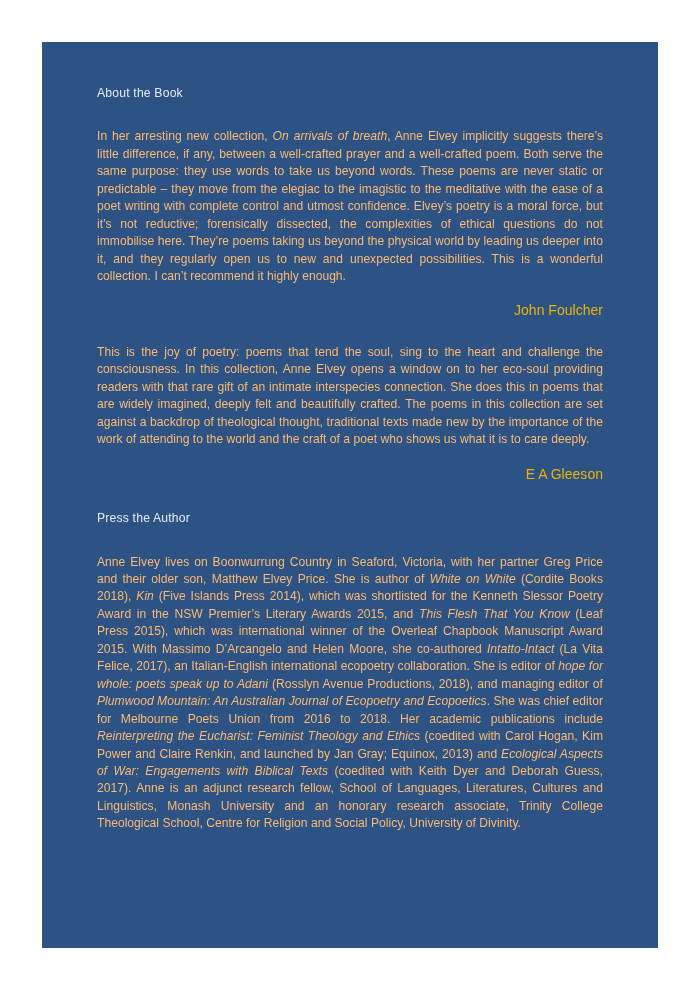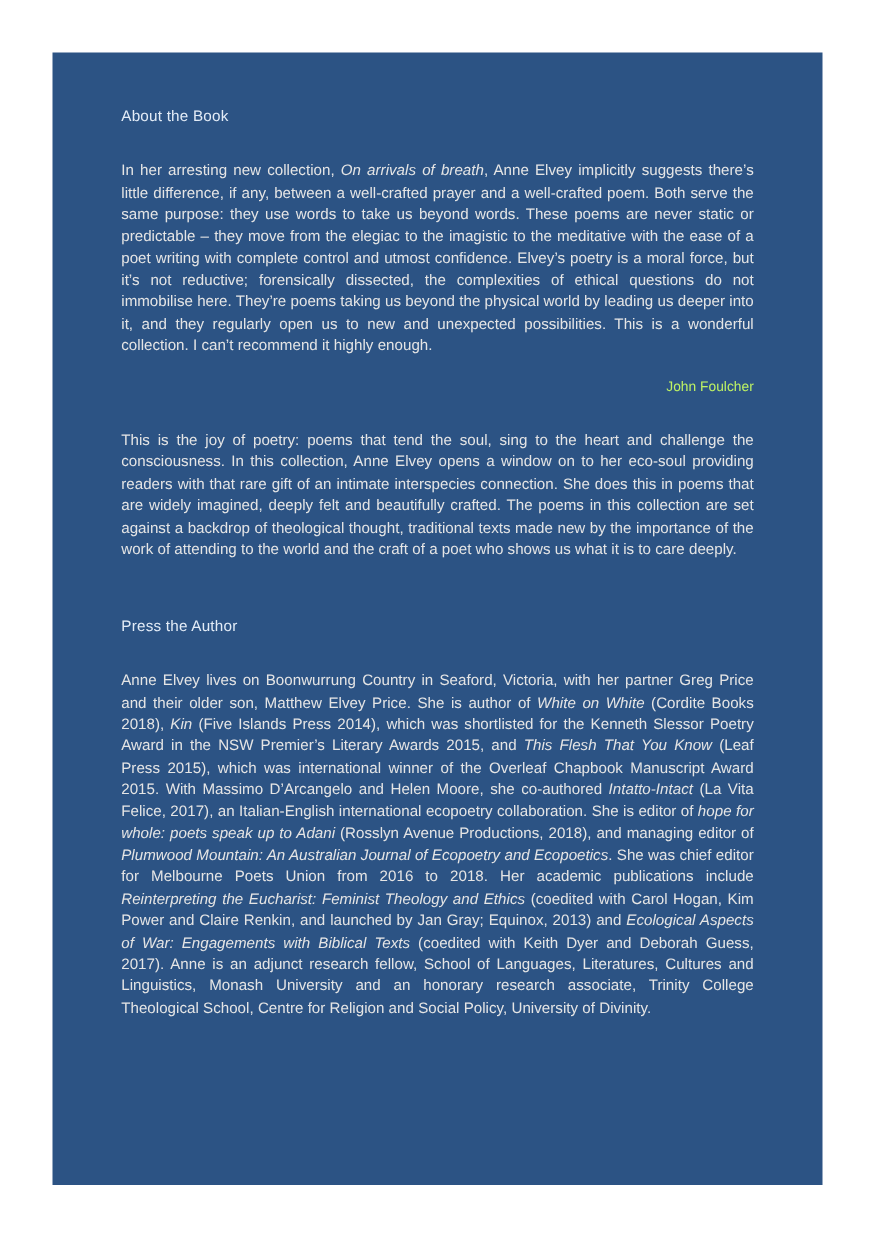"In her arresting new collection," .body-text { color: #e5e5e5 -> #fdba74 }
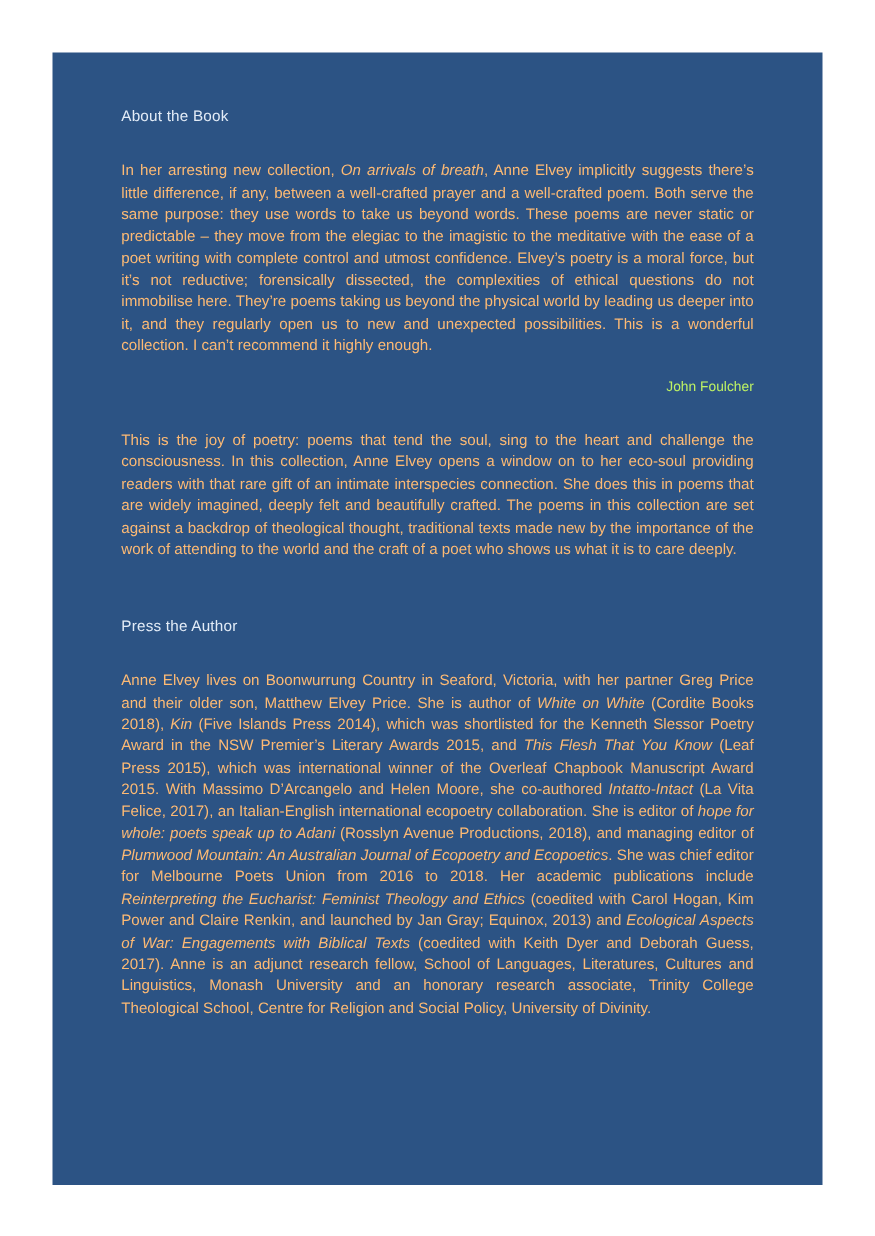"John Foulcher" .attribution { color: #bef264 -> #eab308; font-size: 11px -> 14px }
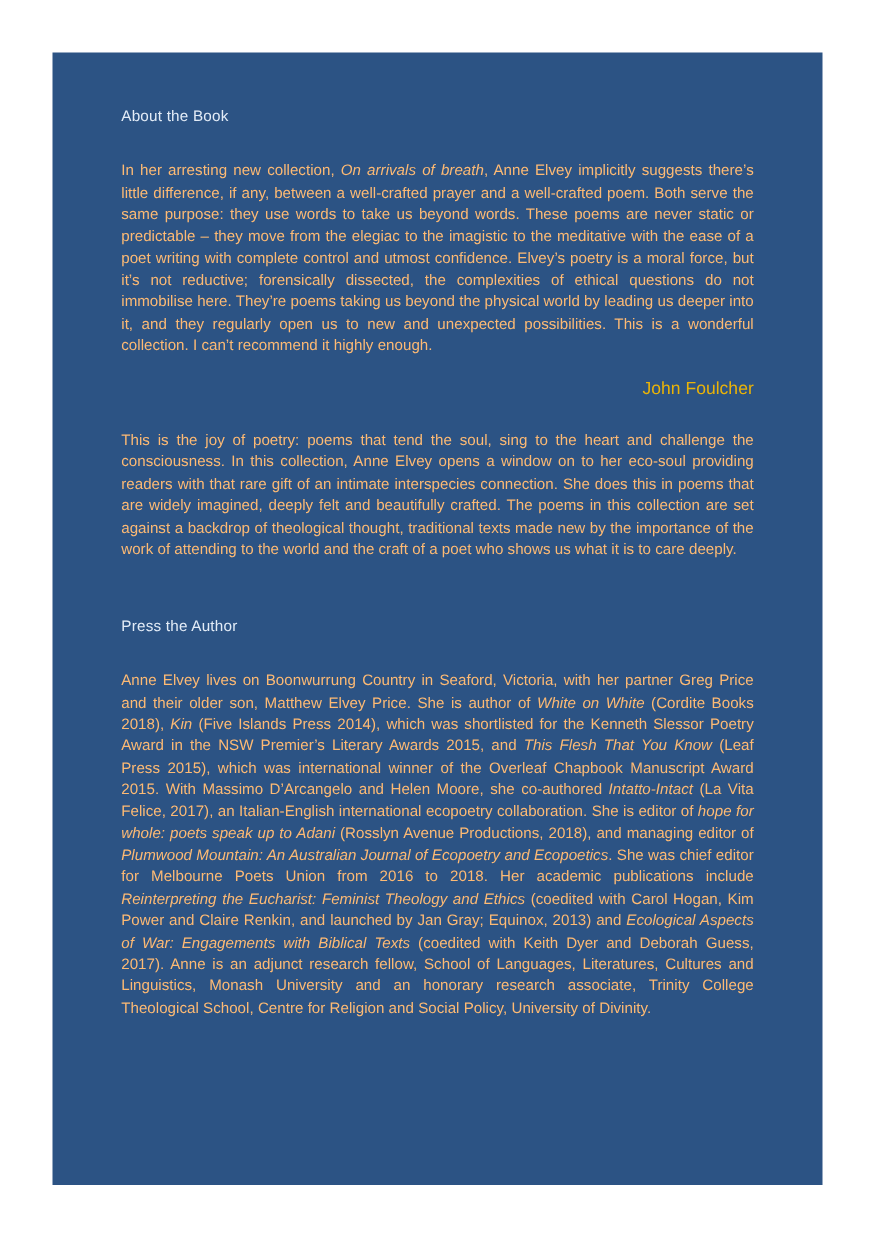"E A Gleeson" p.attribution { html: none -> <p>E A Gleeson</p> }
